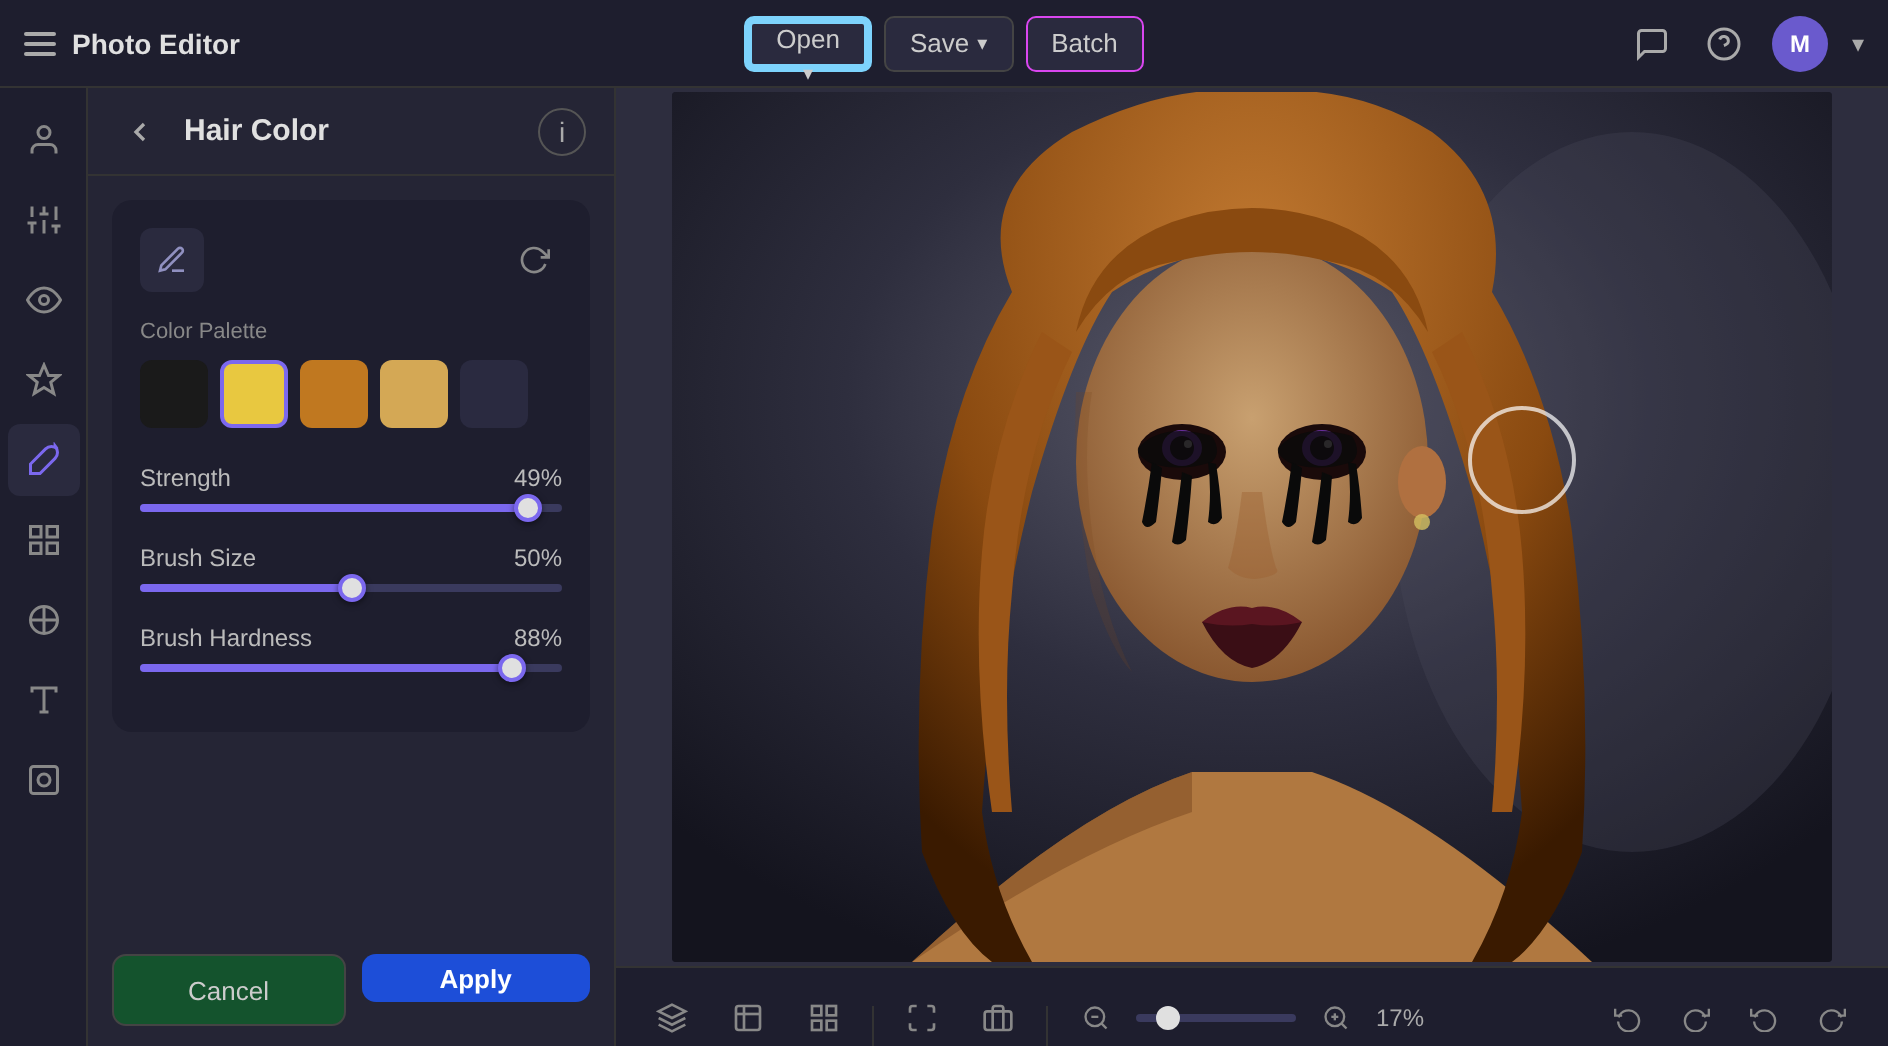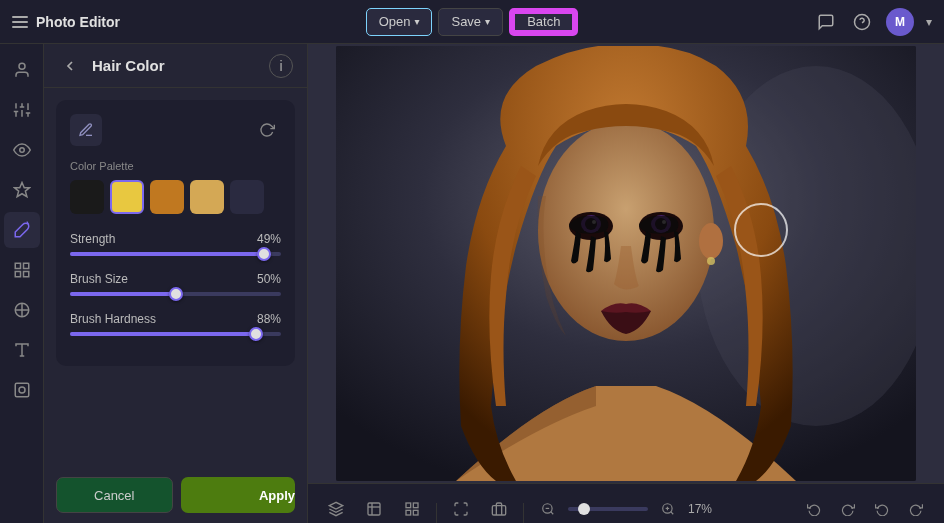"Open" .btn-open { border: 1px solid #7dd3fc -> 4px solid #7dd3fc; flex-direction: none -> column }
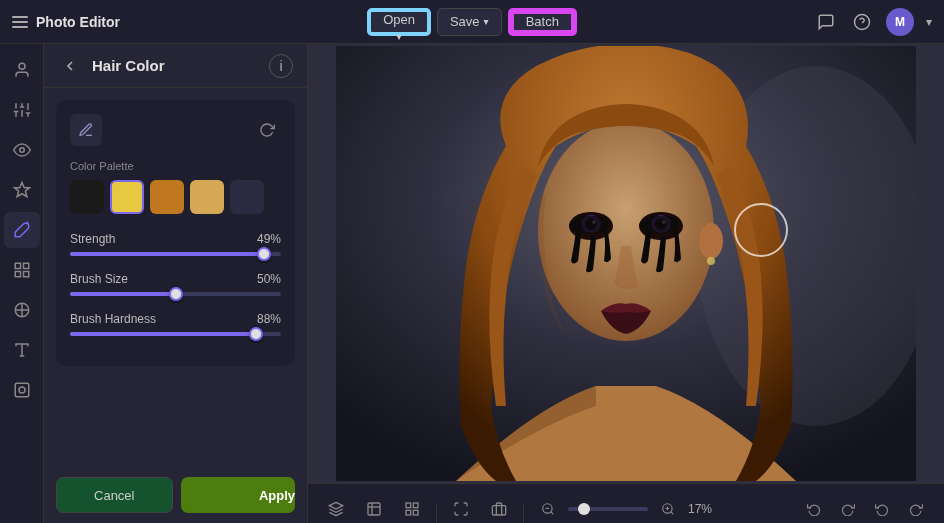"Batch" .btn-batch { border: 6px solid #d946ef -> 1px solid #d946ef }
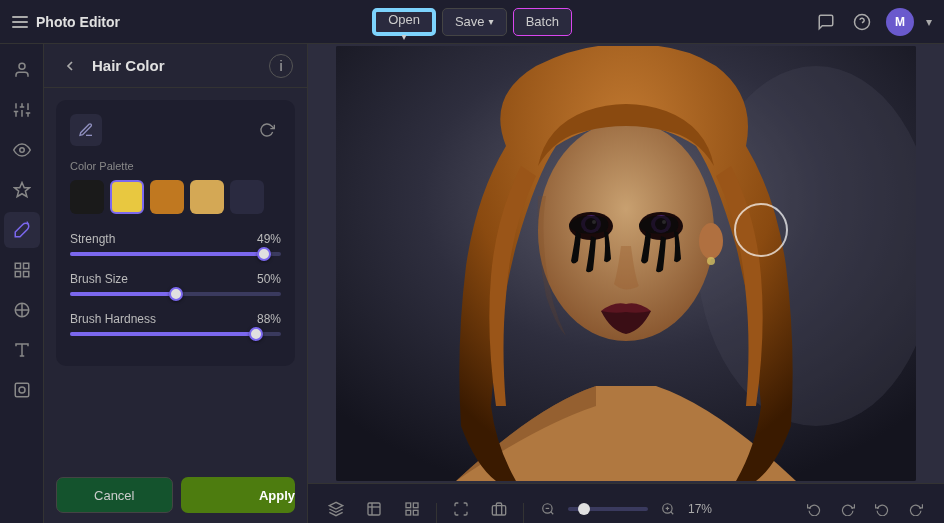"Apply" .btn-apply { background: #4d7c0f -> #1d4ed8; height: 36px -> 24px; text-align: right -> none }
